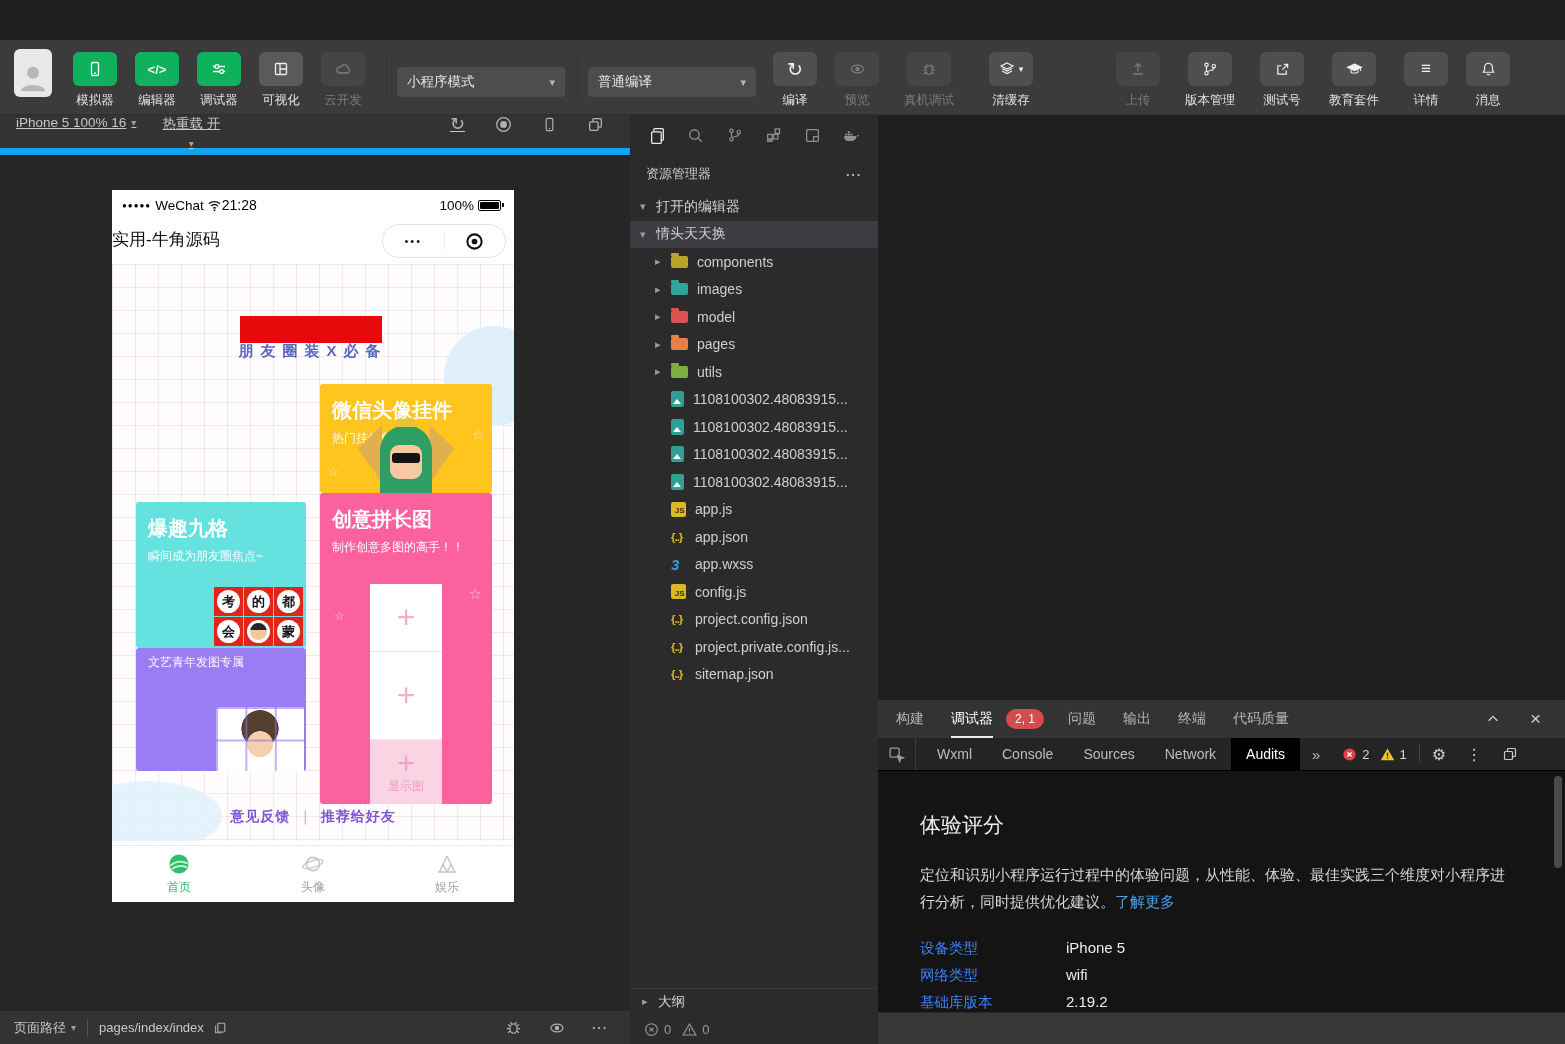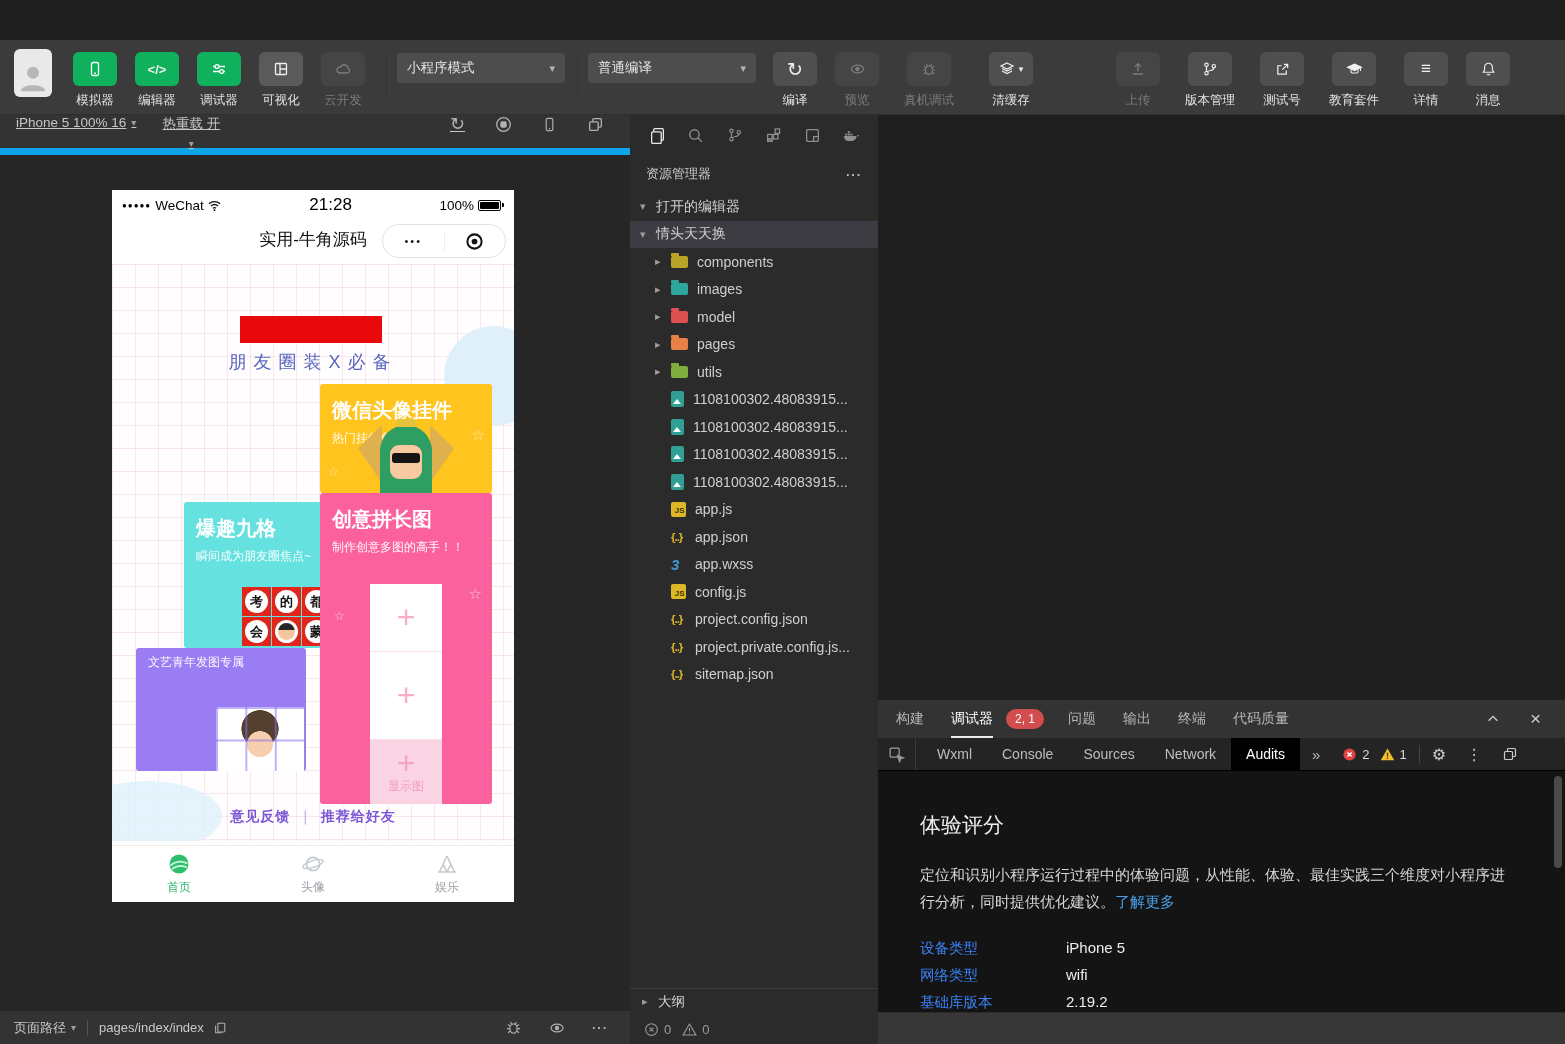"小程序模式" .select { margin-top: 13px -> 27px }
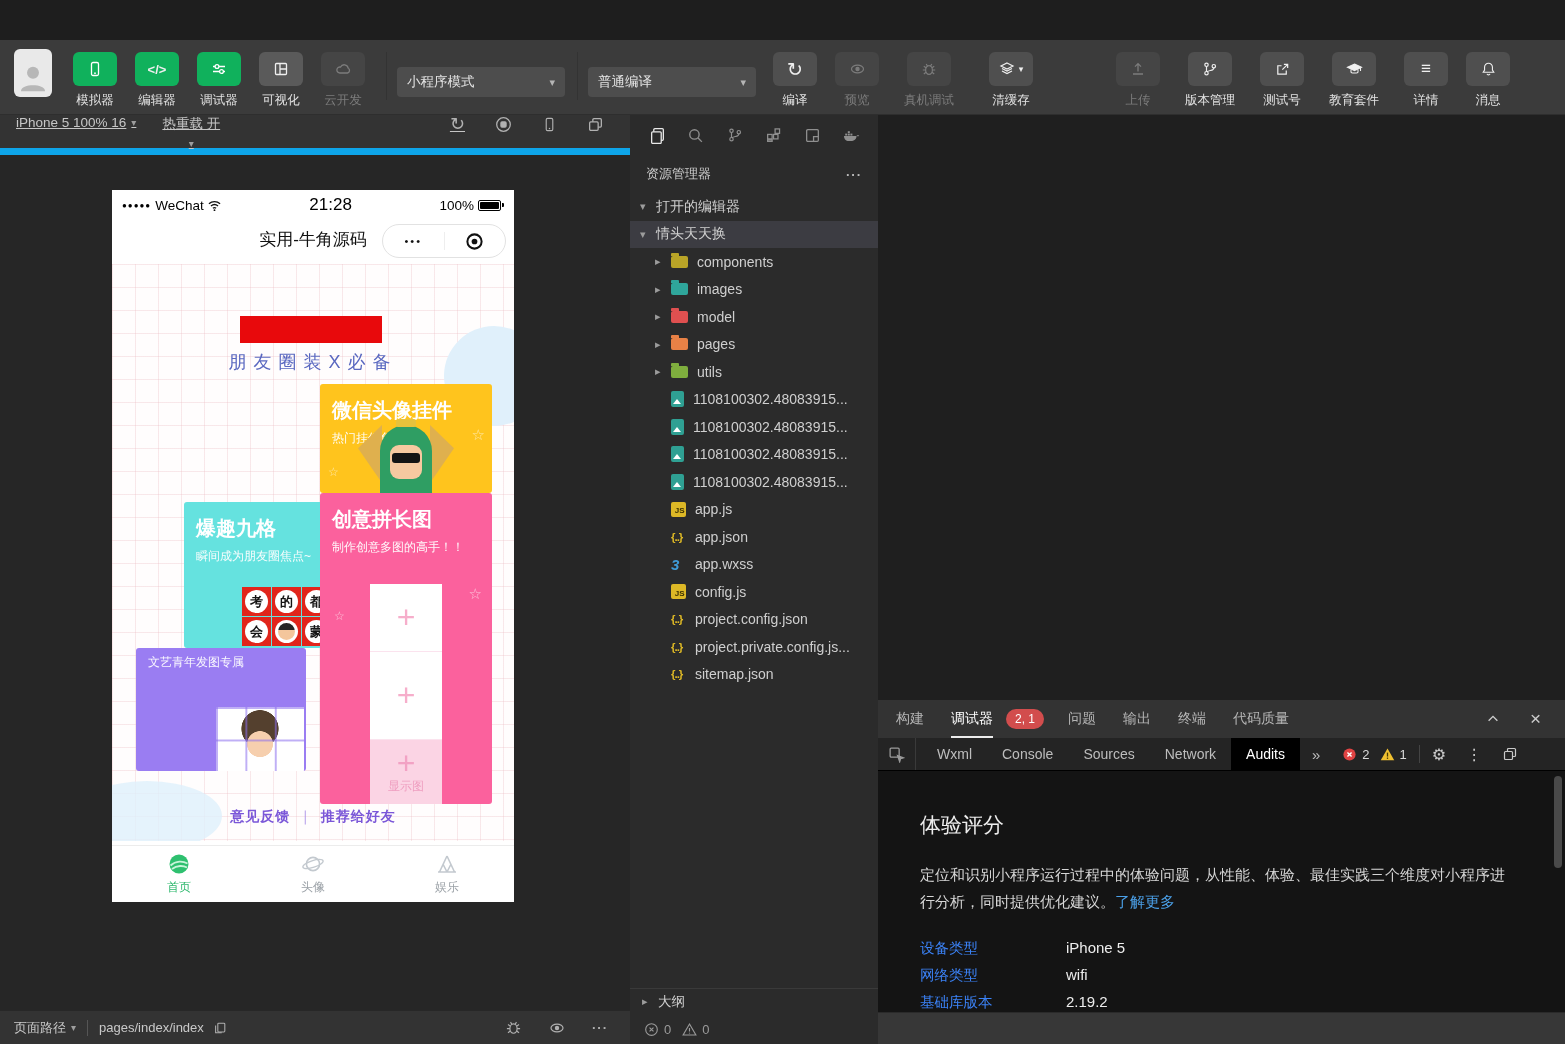"21:28" .p-time { font-size: 17px -> 14px; text-align: center -> none }
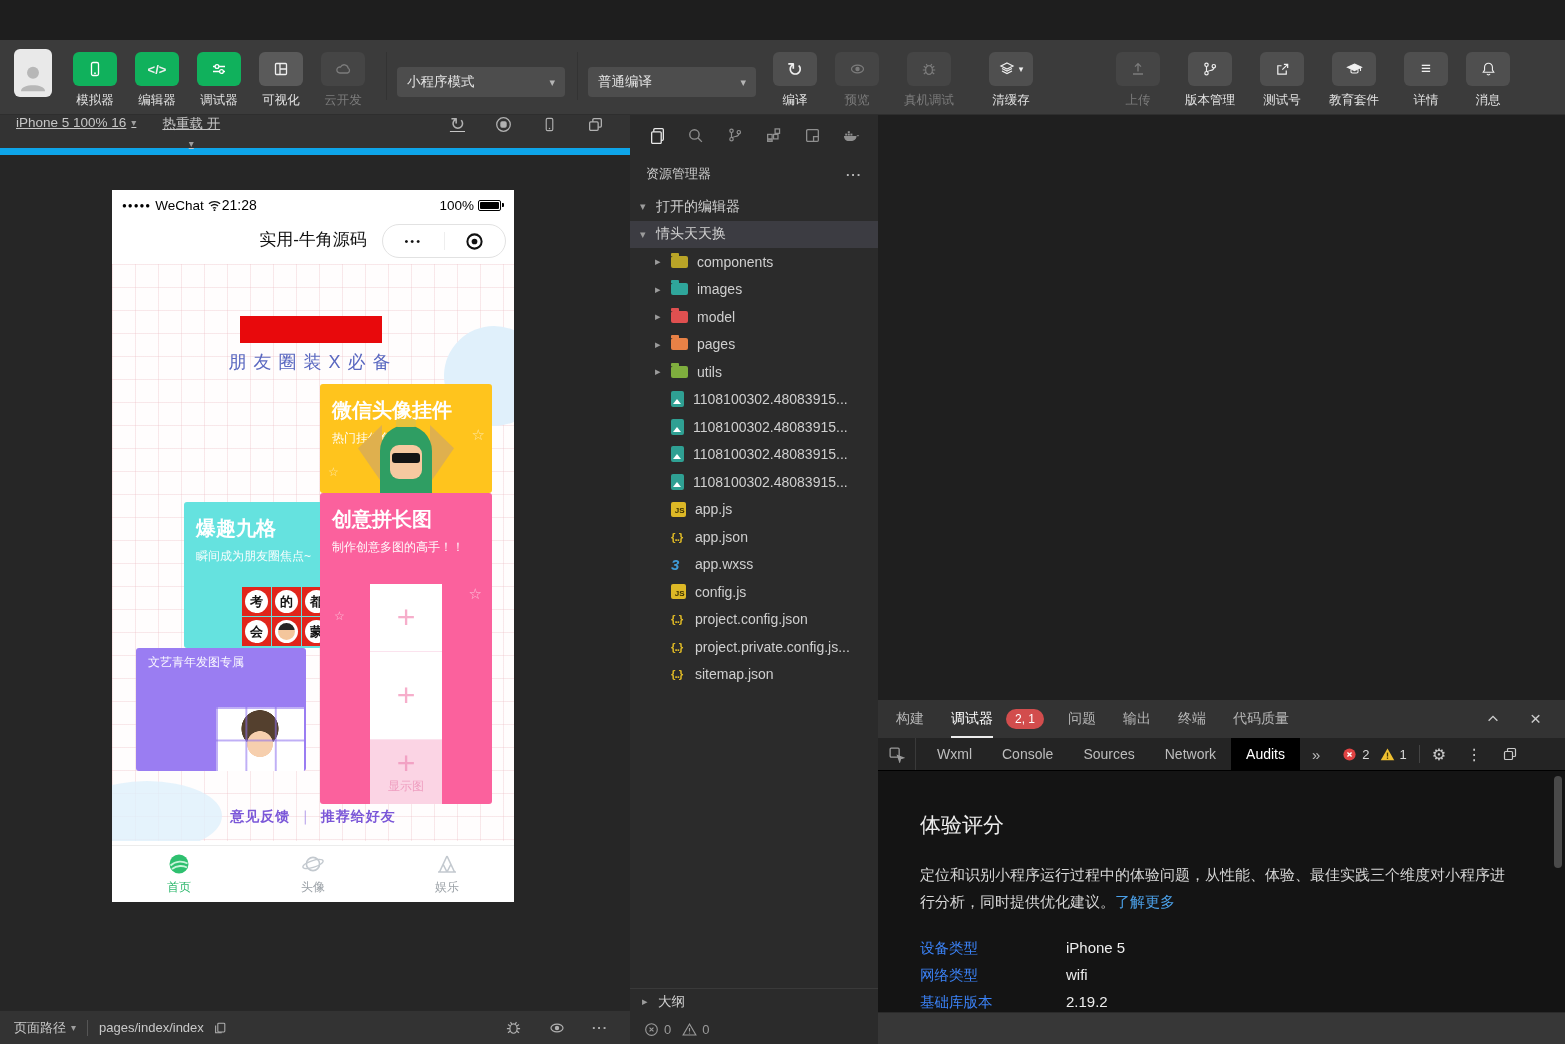"实用-牛角源码" .p-title { text-align: center -> none }
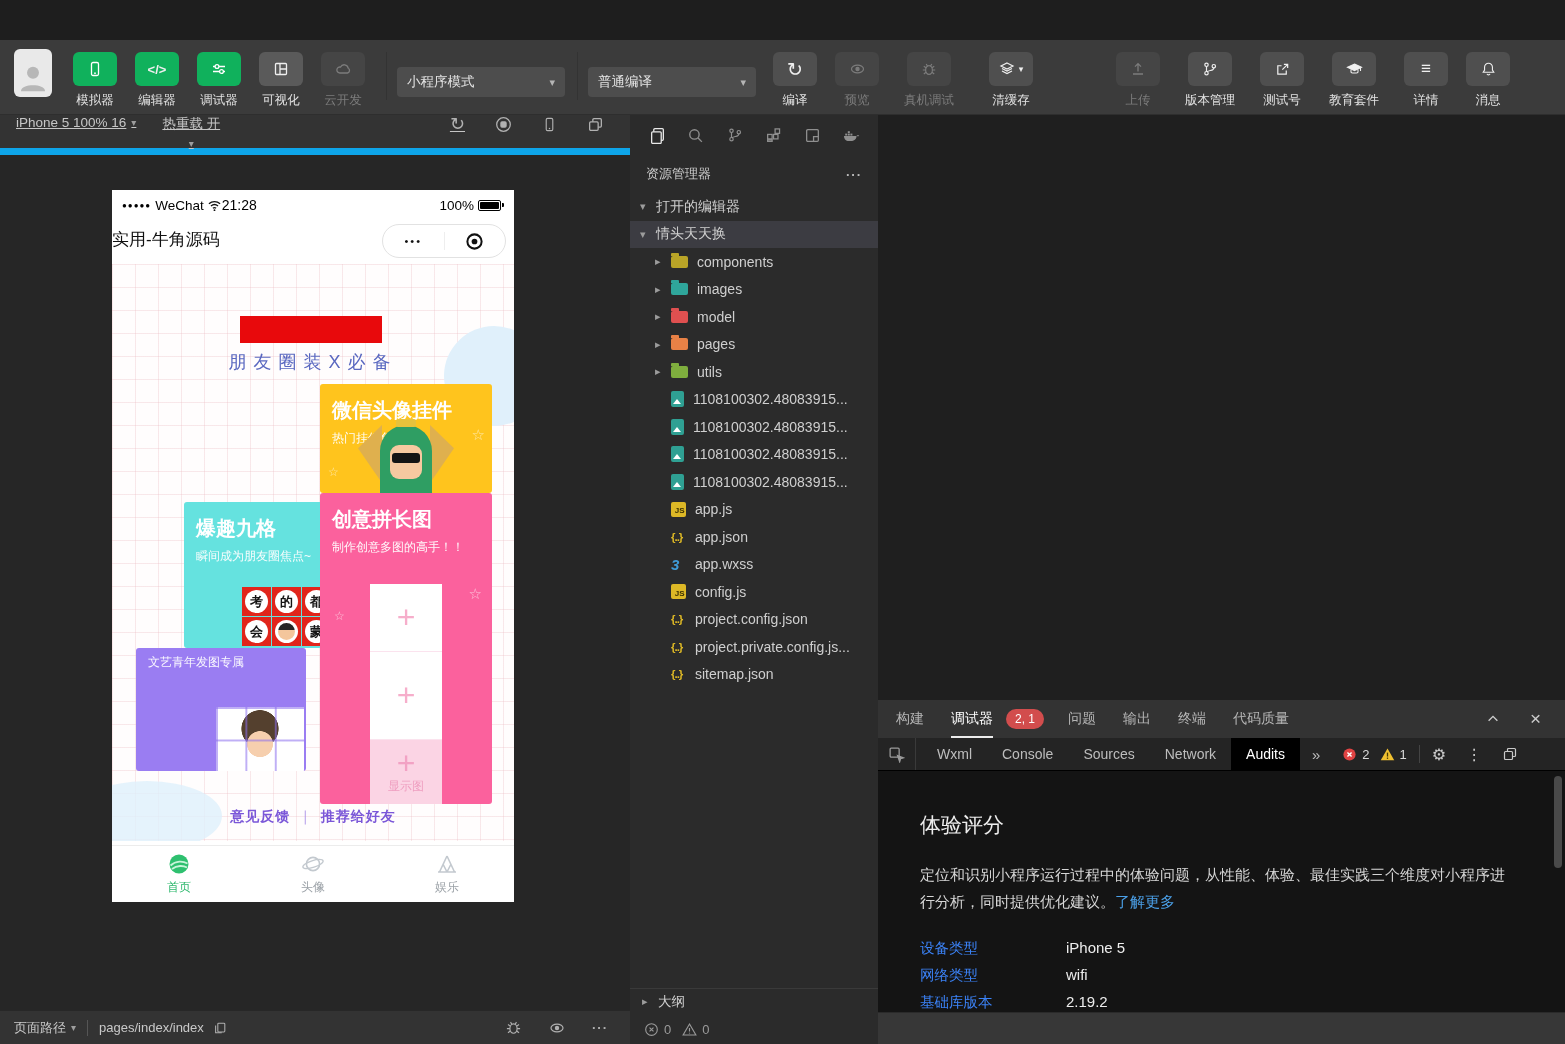"朋友圈装X必备" .caption { font-size: 18px -> 15px; font-weight: 400 -> 700; top: 86px -> 78px }
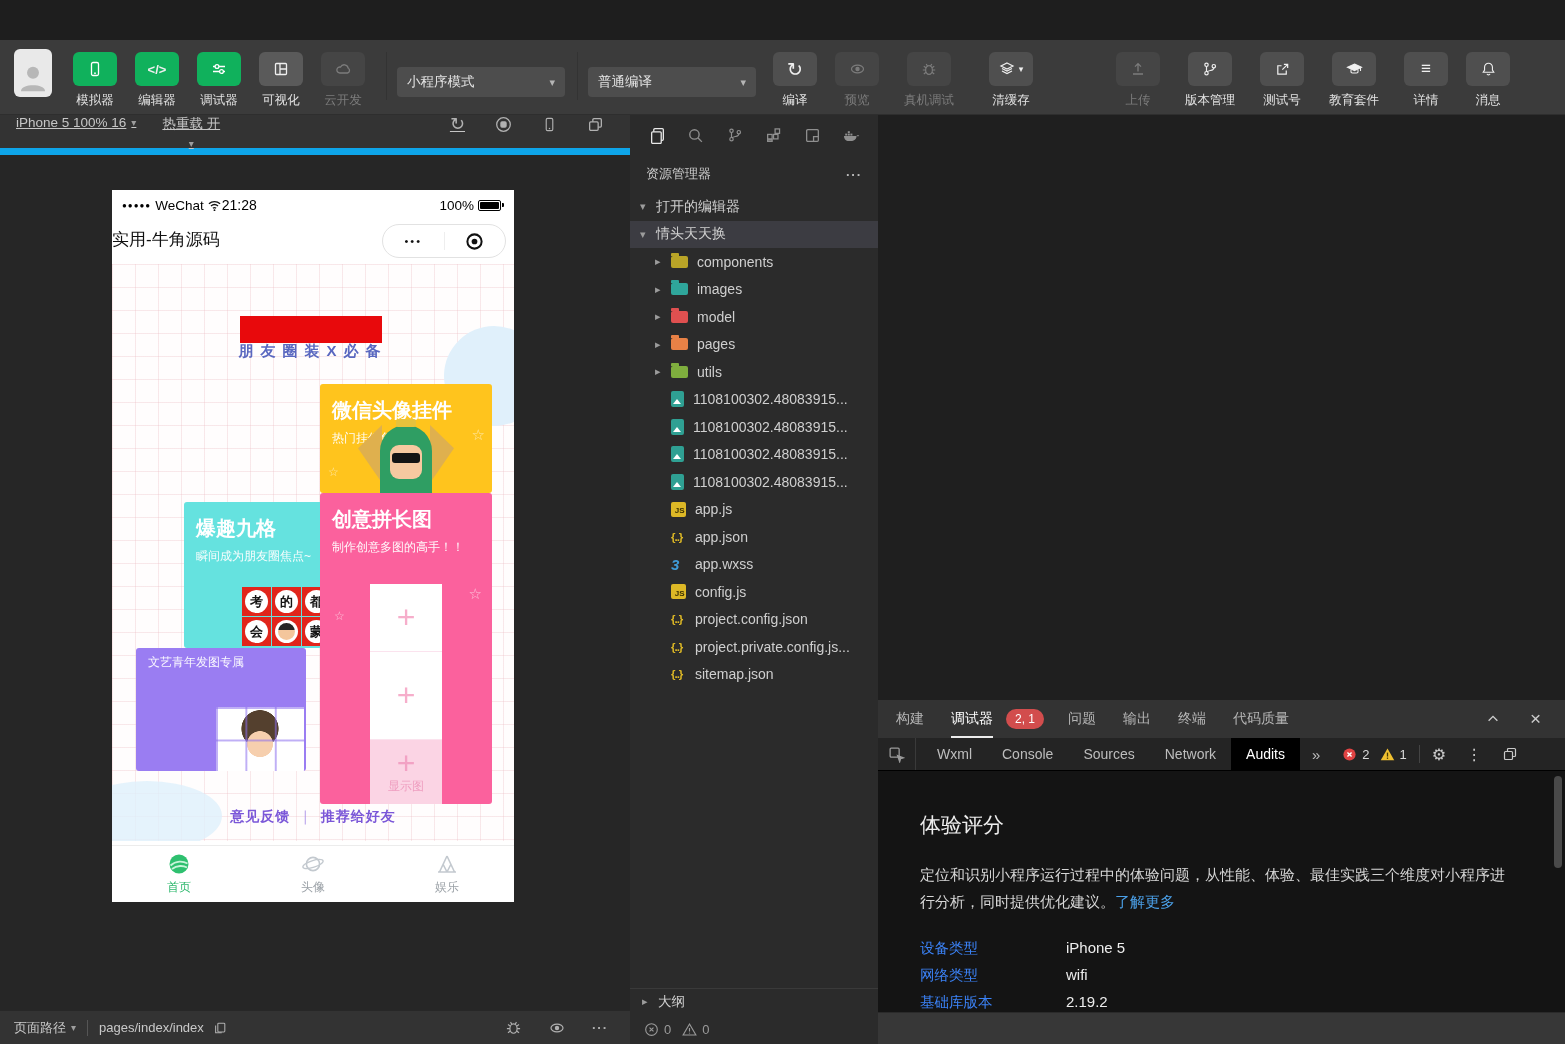"爆趣九格" .t3 { margin-left: 48px -> none; width: 150px -> 170px }
